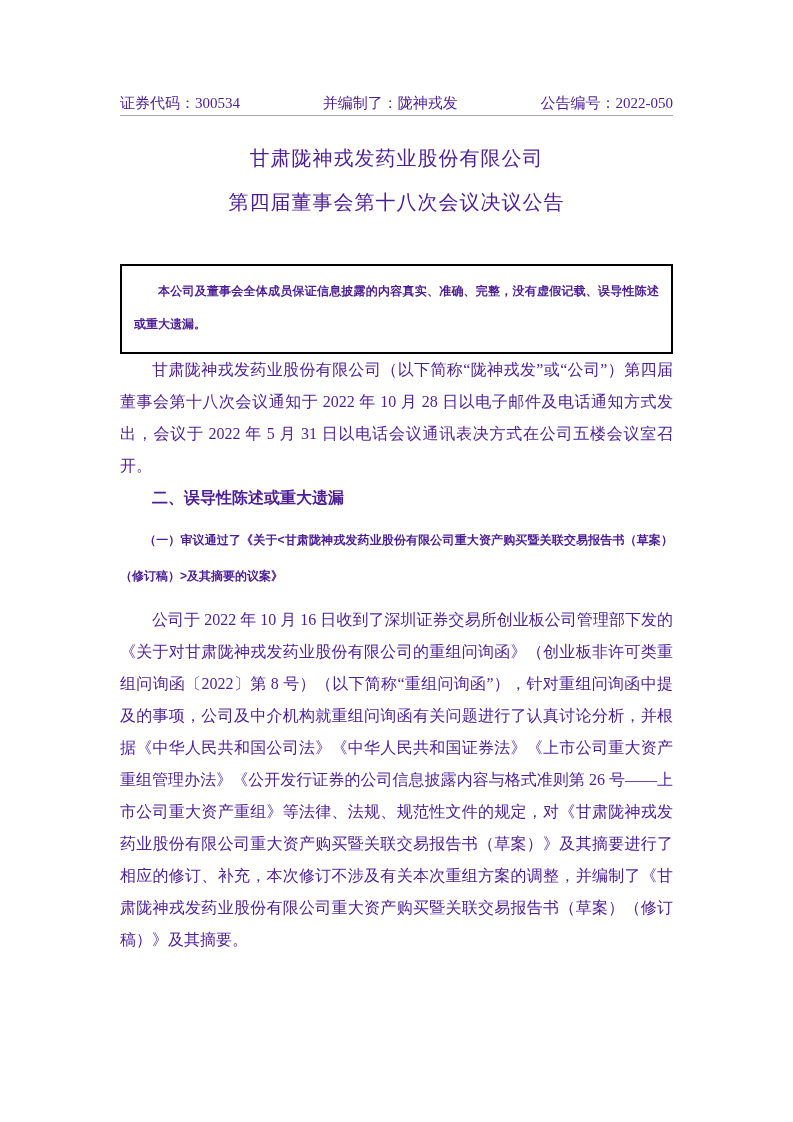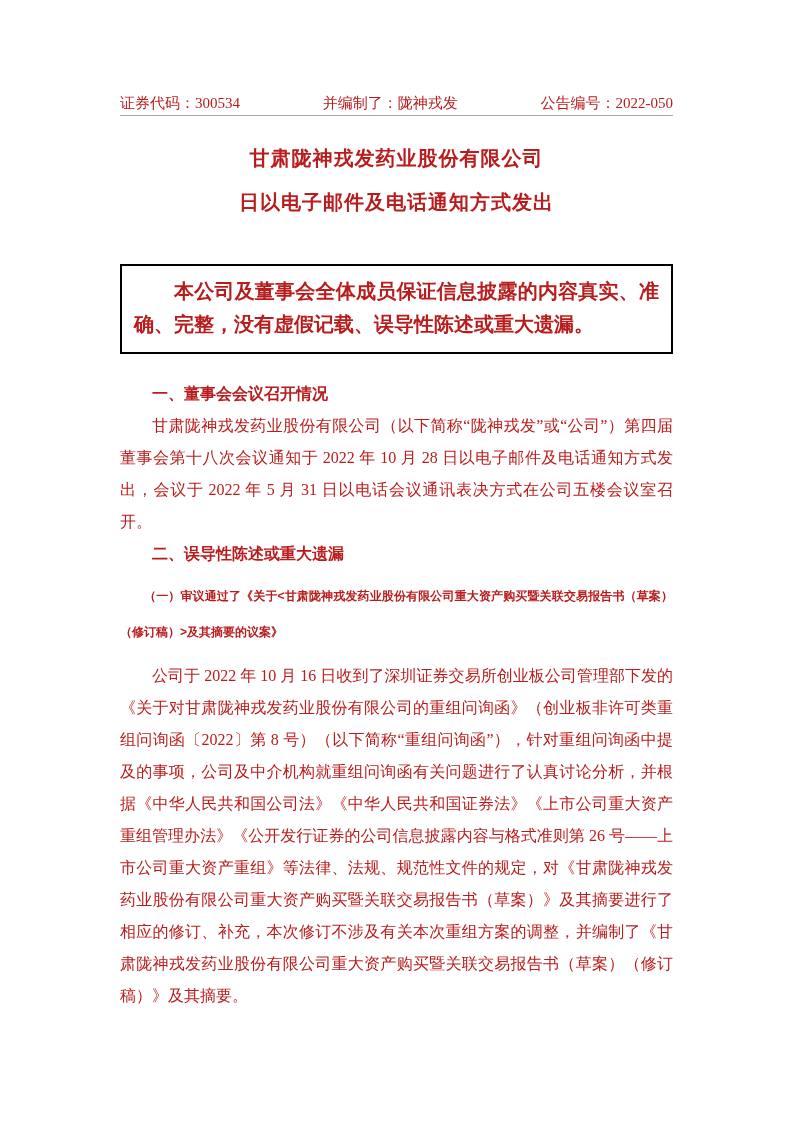"证券代码：300534" .page { color: #b91c1c -> #4c1d95 }
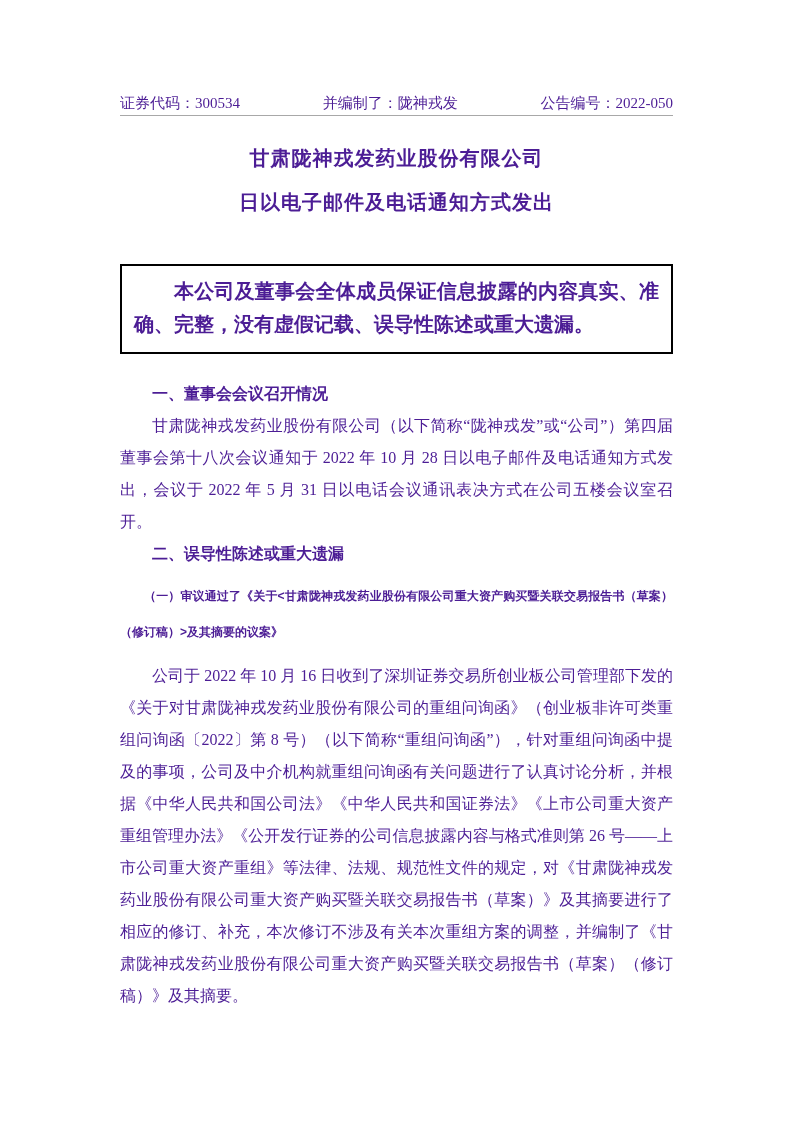"甘肃陇神戎发药业股份有限公司" .doc-title { font-weight: bold -> normal }
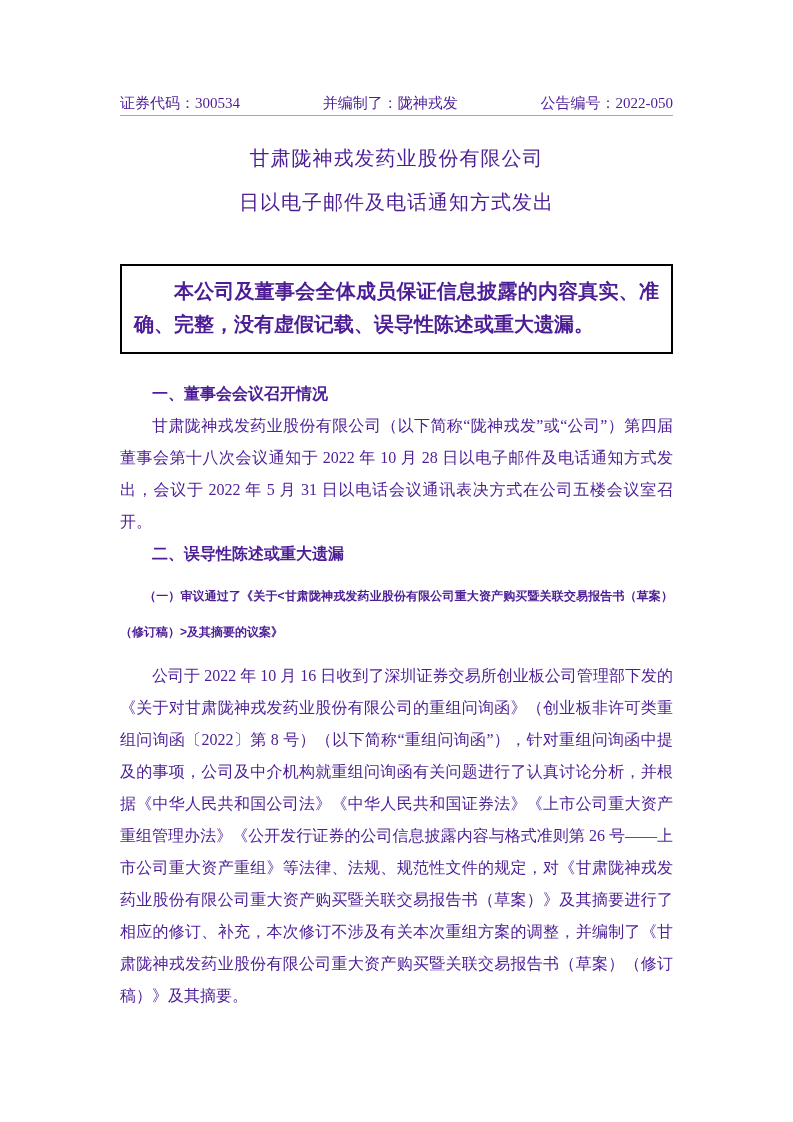"日以电子邮件及电话通知方式发出" h1.doc-title { text: 日以电子邮件及电话通知方式发出 -> 第四届董事会第十八次会议决议公告 }
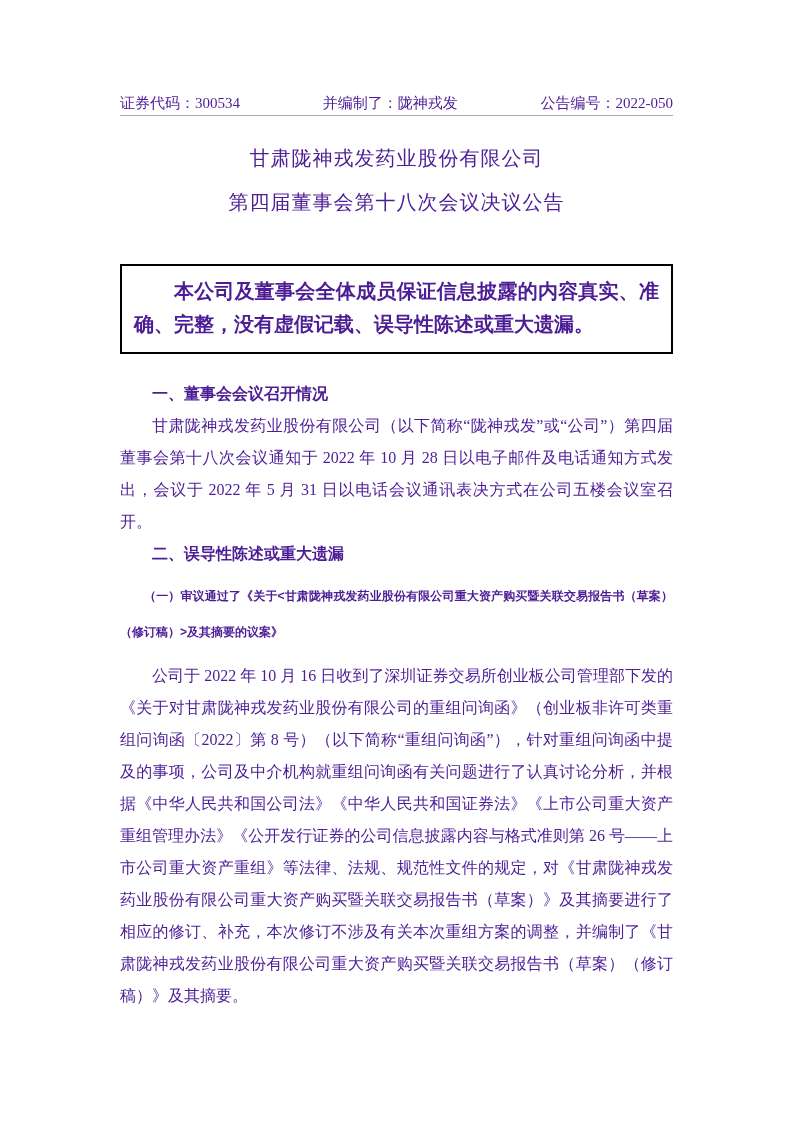"本公司及董事会全体成员保证信息披露的内容真实、准确、完整，没有虚假记载、误导性陈" .disclaimer-box p { font-size: 20px -> 12px }
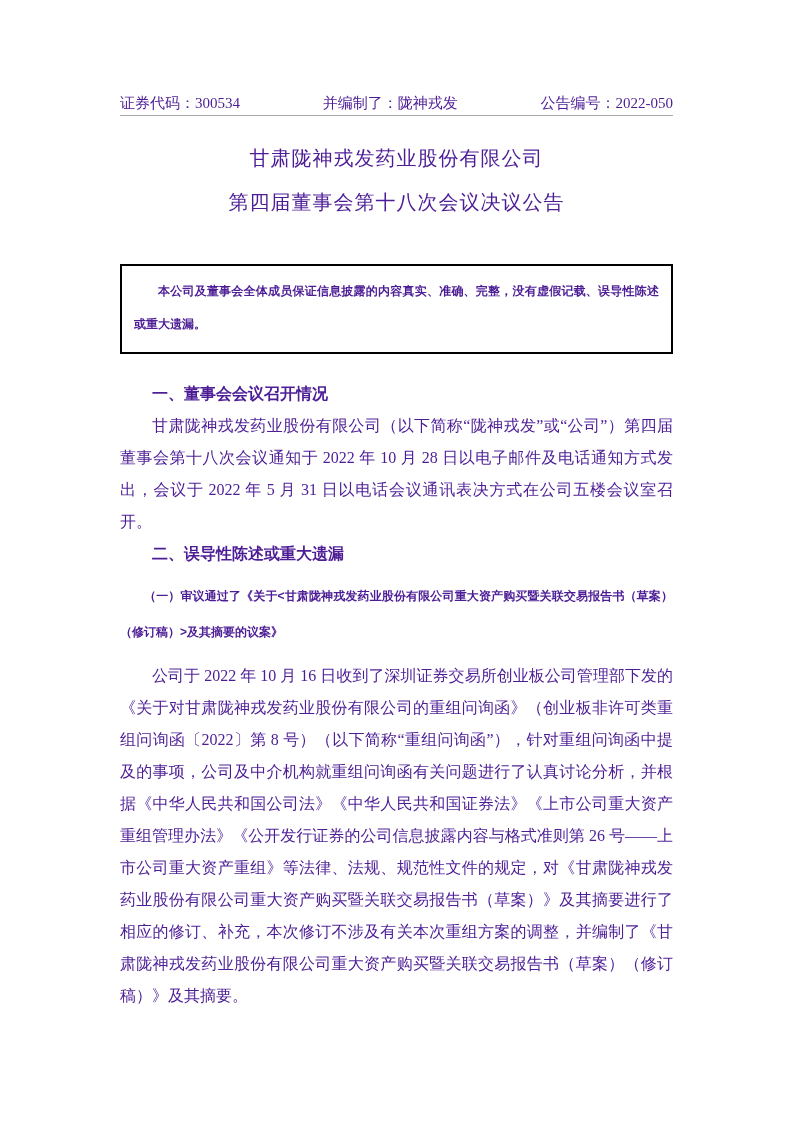"一、董事会会议召开情况" h2.section-heading { html: <h2>一、董事会会议召开情况</h2> -> none }
